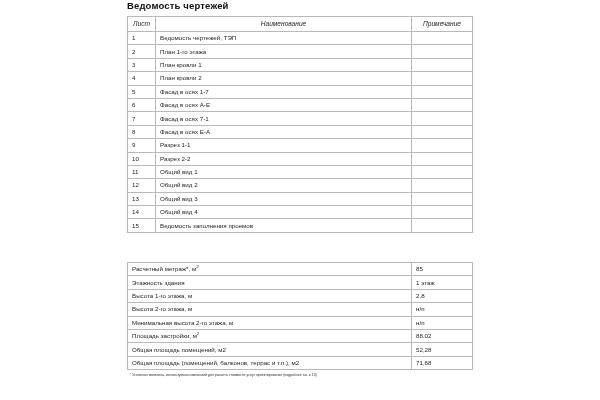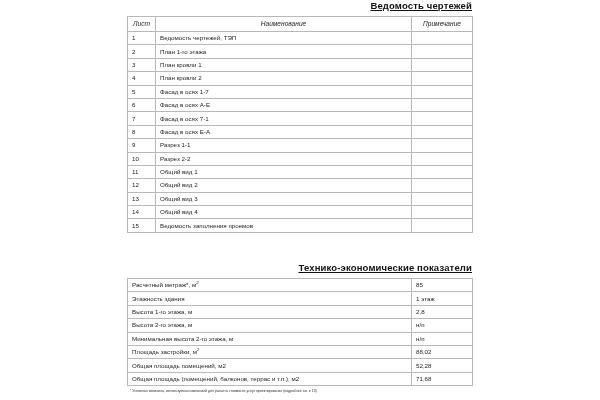"Ведомость чертежей" .table-title { text-align: right -> left; text-decoration: underline -> none }
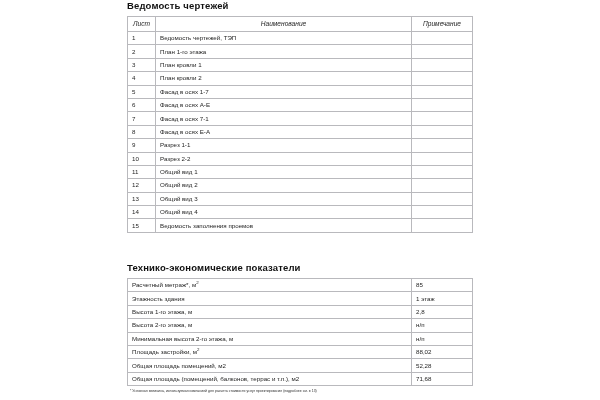"Технико-экономические показатели" div.table-title { html: <div>Технико-экономические показатели</div> -> none }
